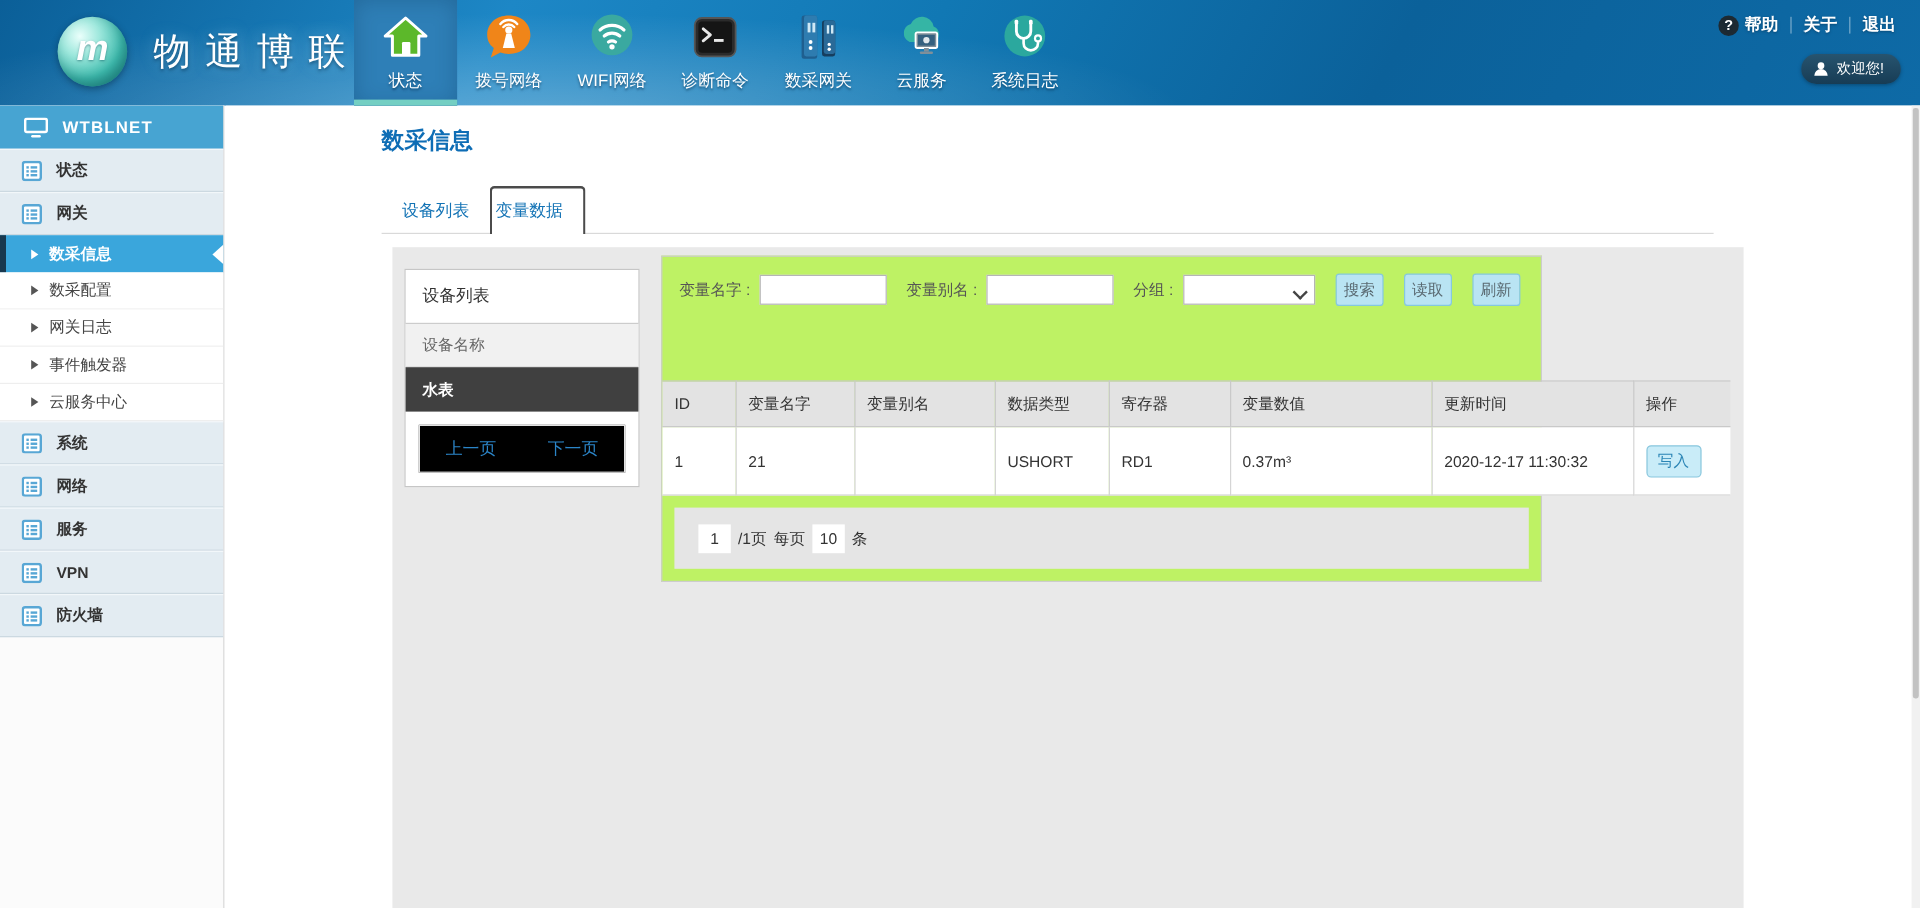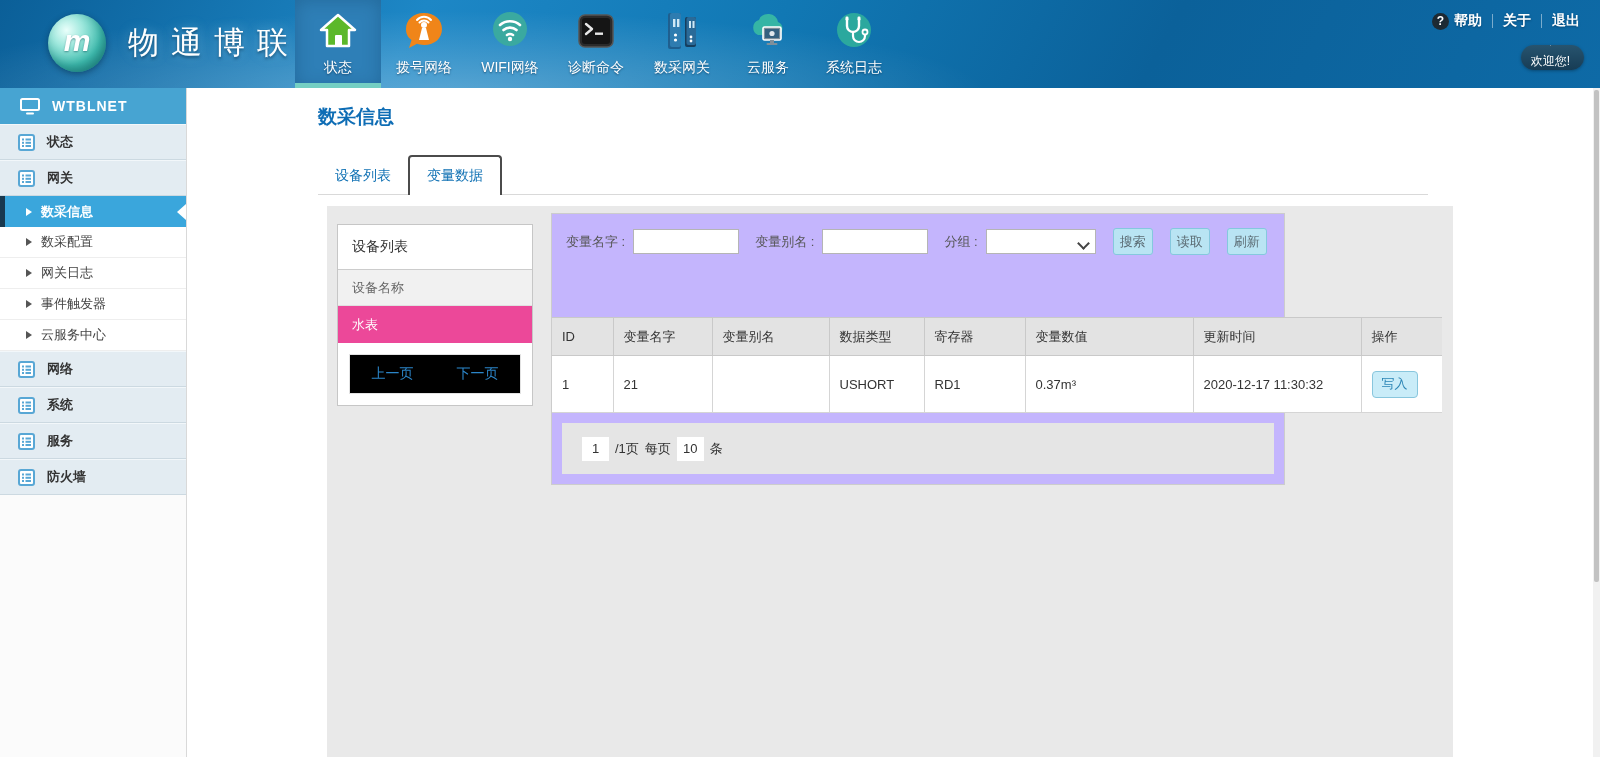"欢迎您!" .welcome-pill { flex-direction: column -> none }
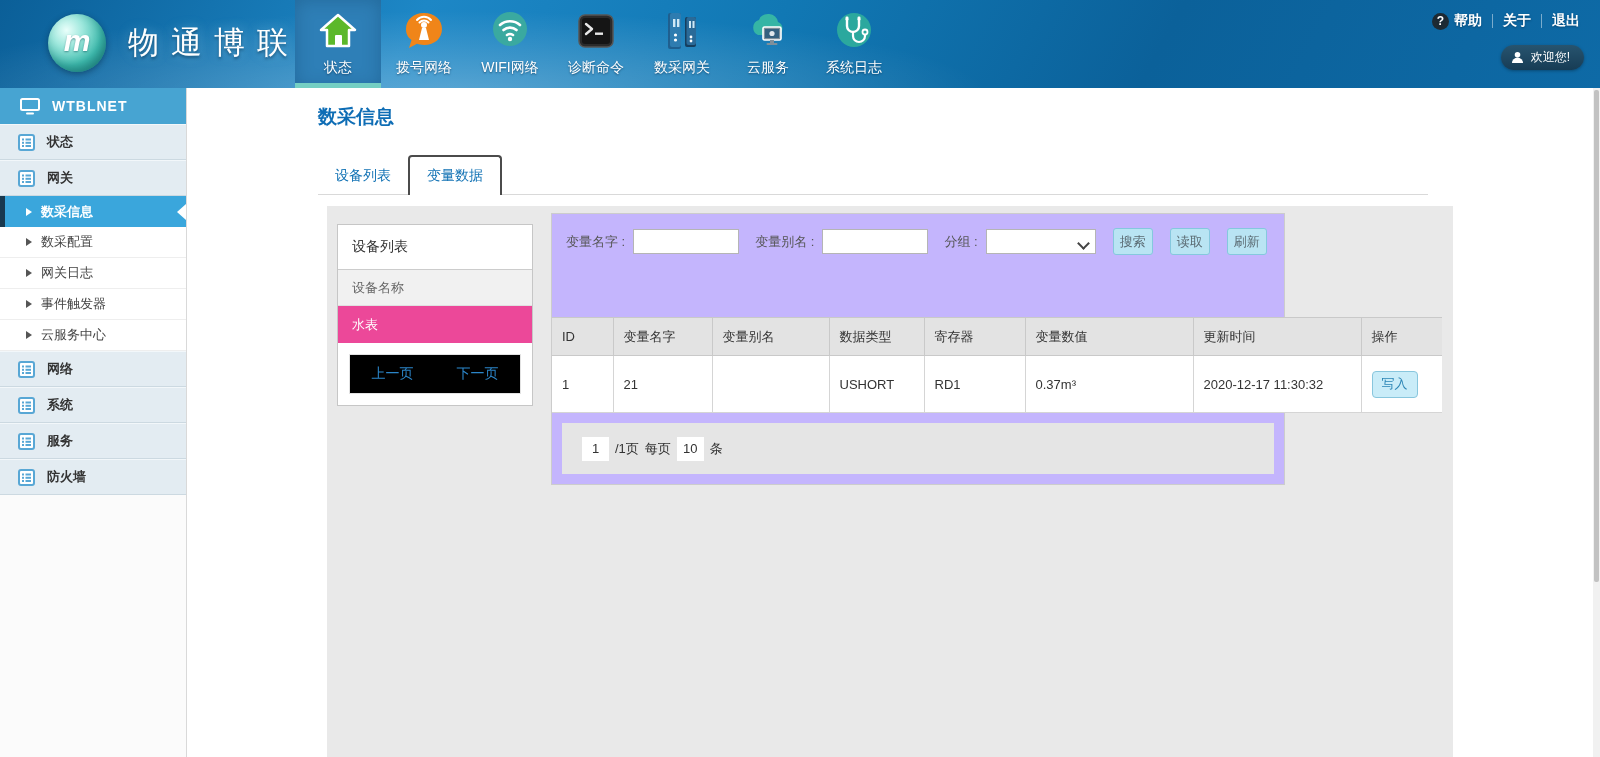"变量数据" .tab.active { padding: 10px 17px 10px 17px -> 10px 17px 10px 3px }
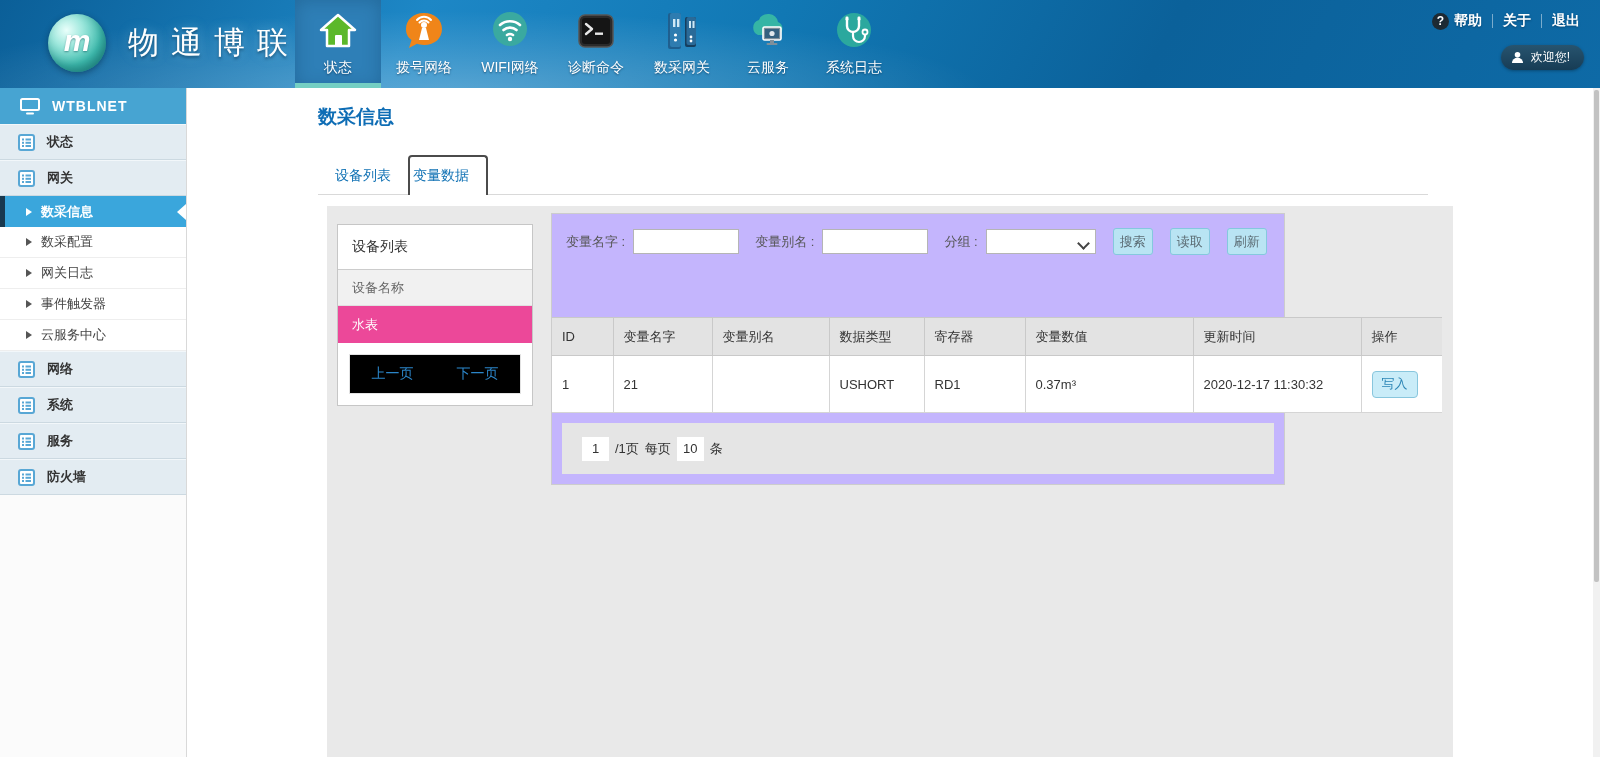"变量名字 :" .content-panel { background: #c4b5fd -> #bef264 }
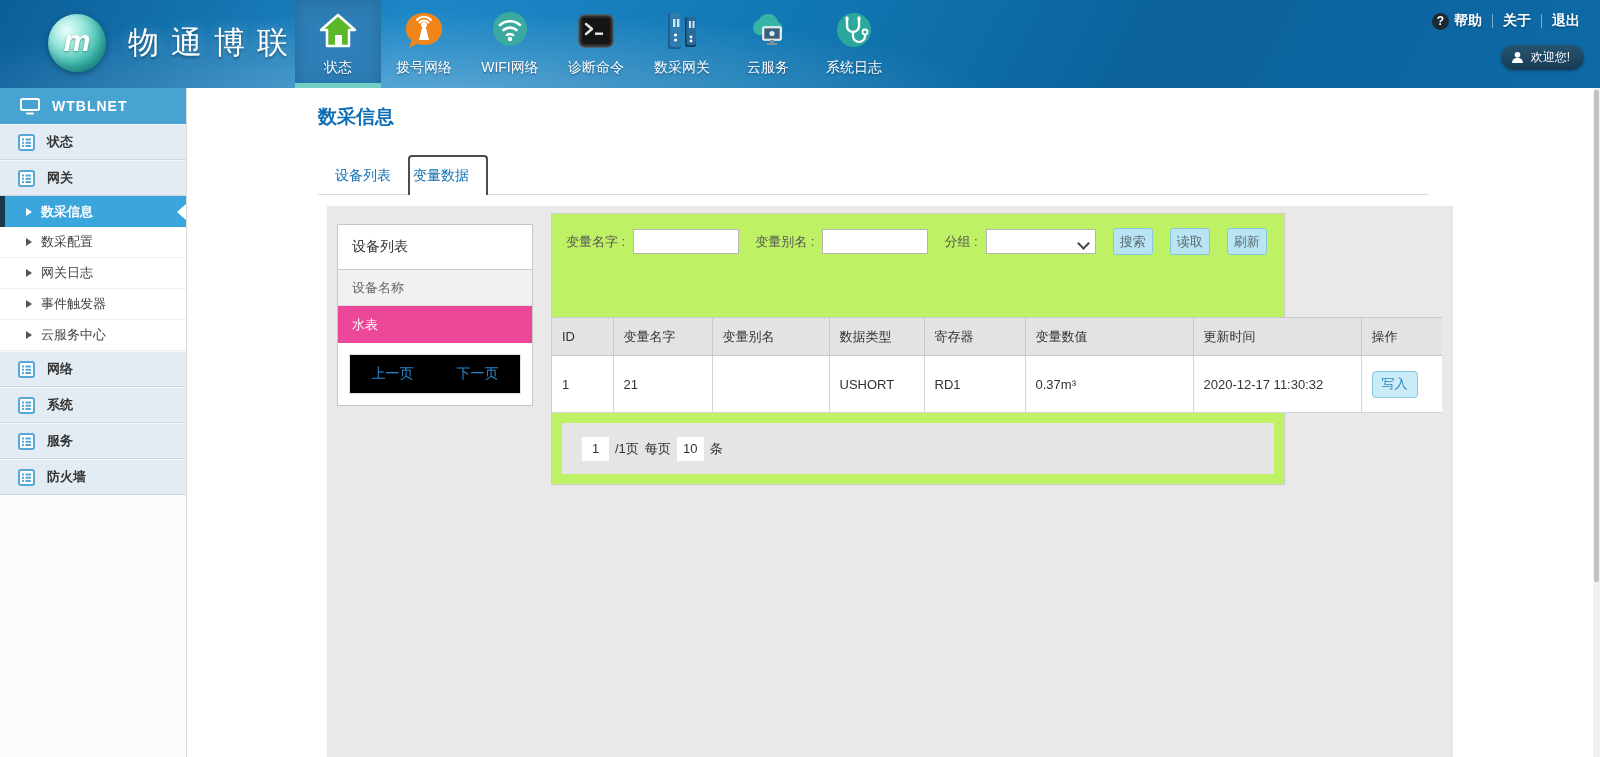"水表" .dev-row.selected { background: #ec4899 -> #404040; font-weight: normal -> bold }
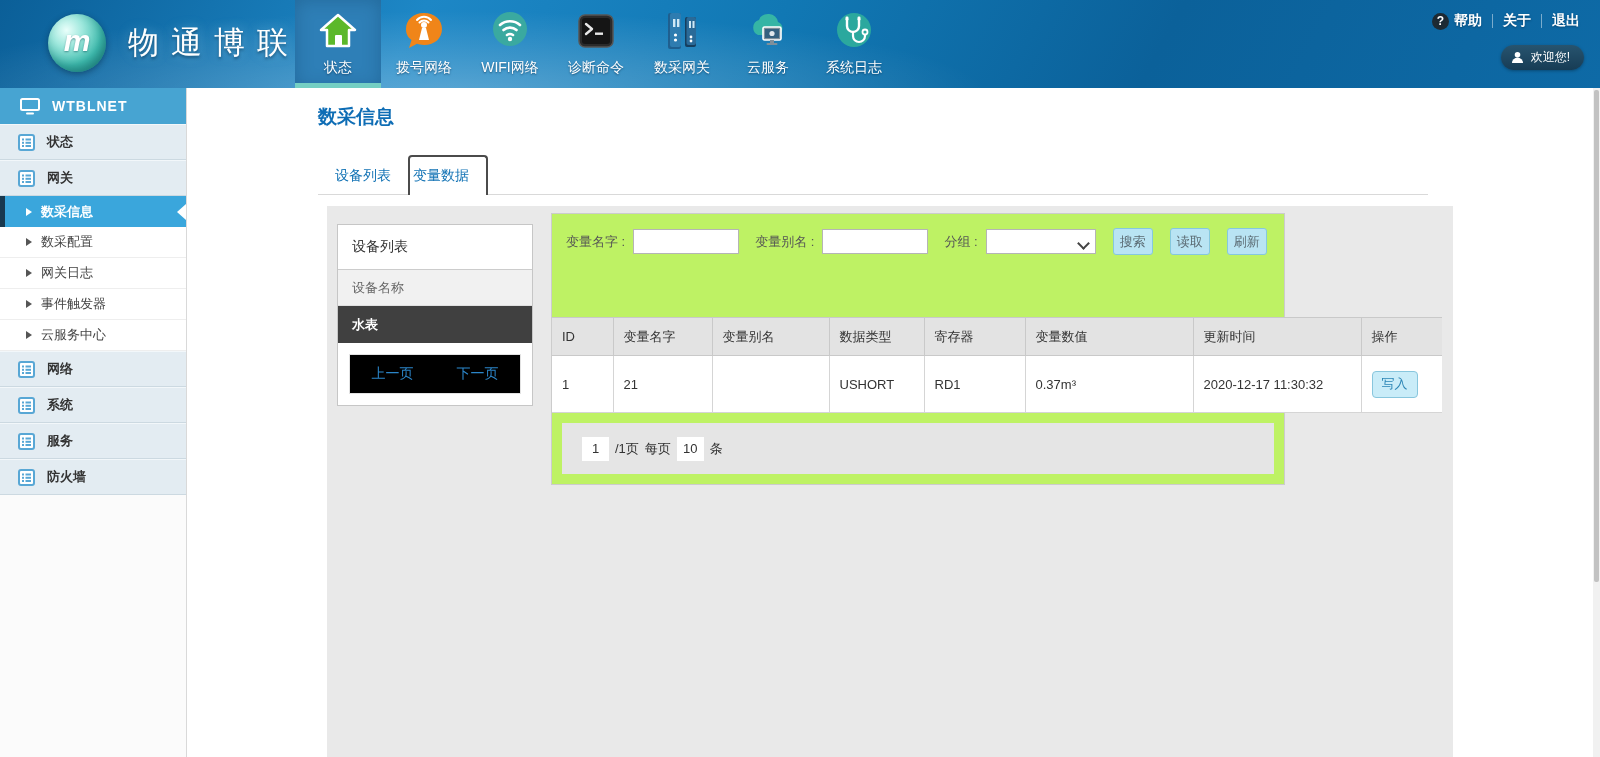"网络" div.sb-group { order: before "系统" -> after "系统" }
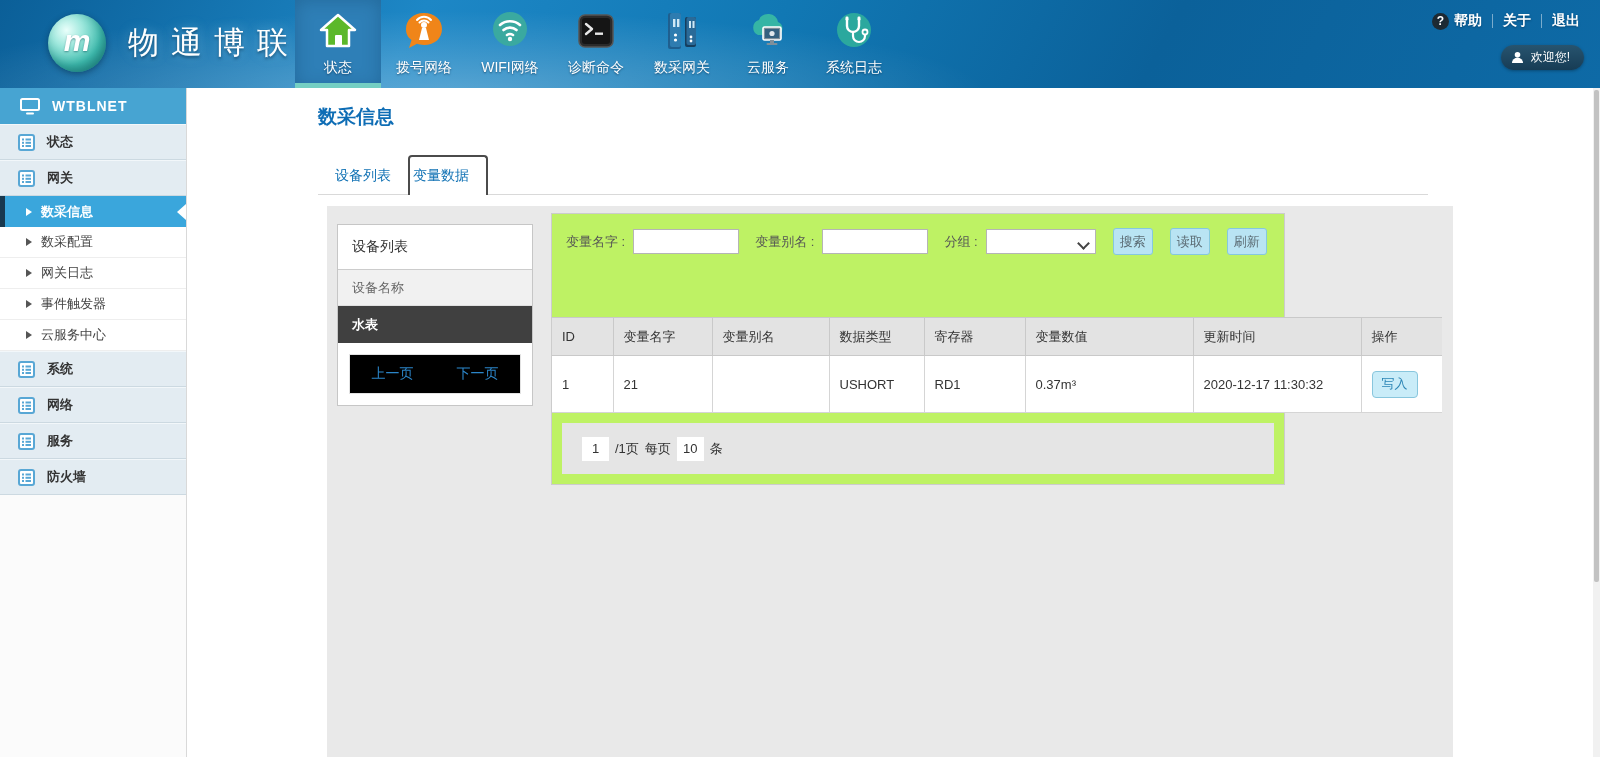"VPN" div.sb-group { html: none -> <div> <svg> <rect></rect> <rect></rect> <rect></rect> <rect></rect> <rect></rect> <rect></rect> <rect></rect> </svg> <span>VPN</span> </div> }
